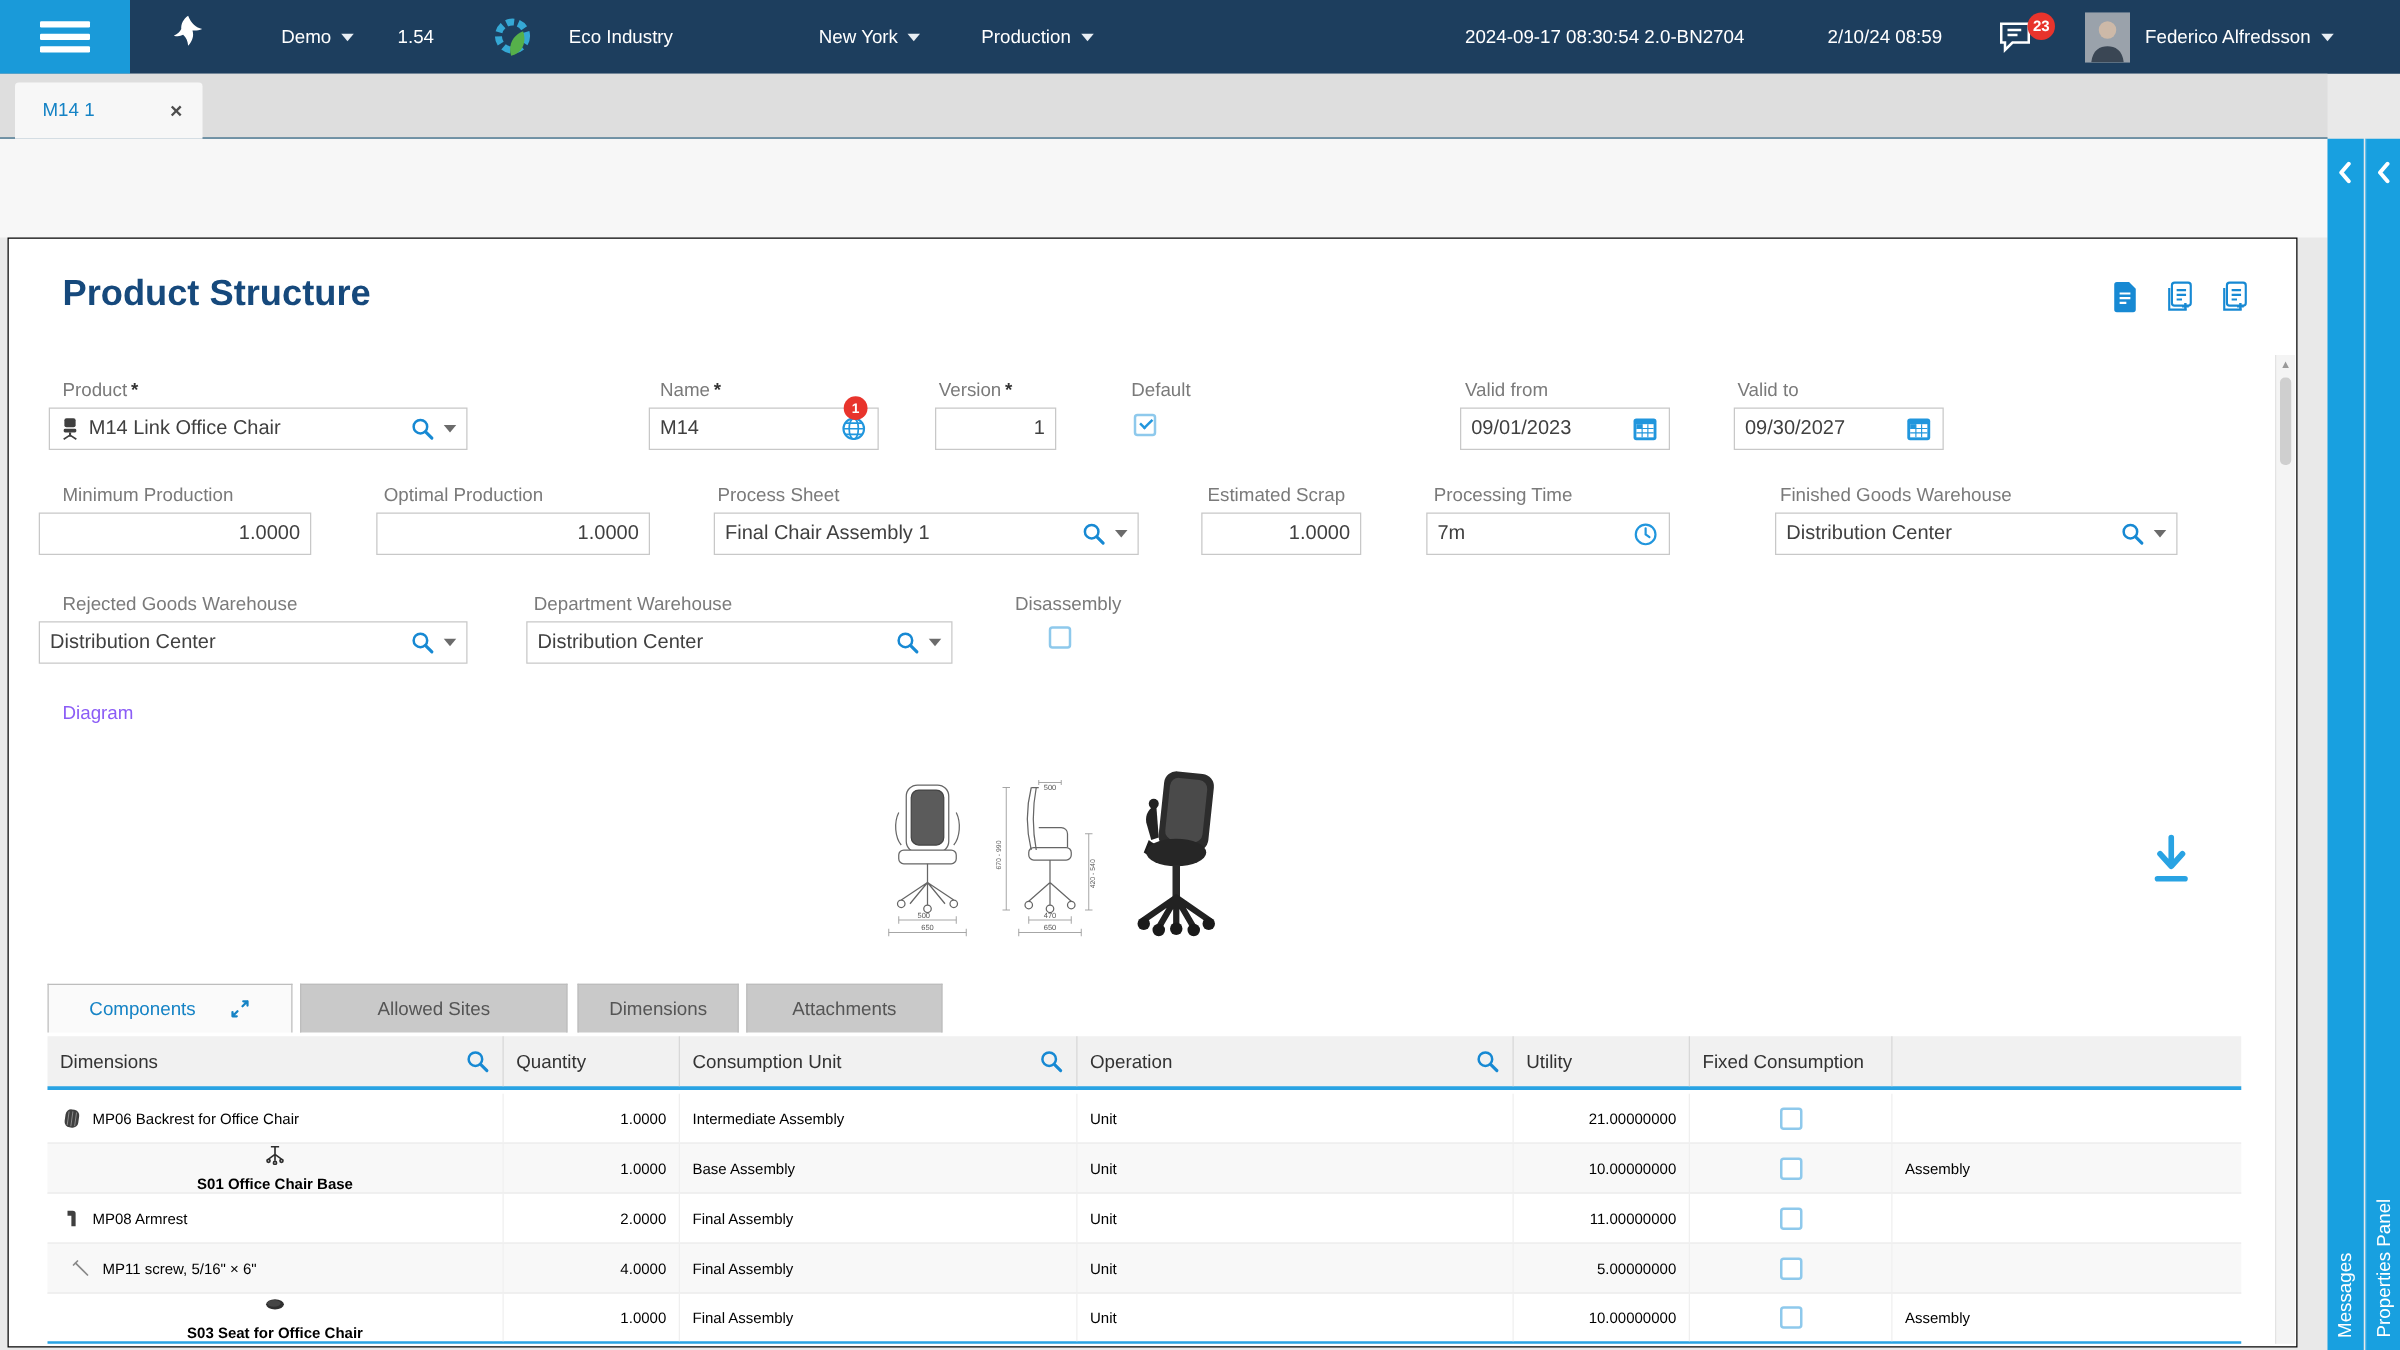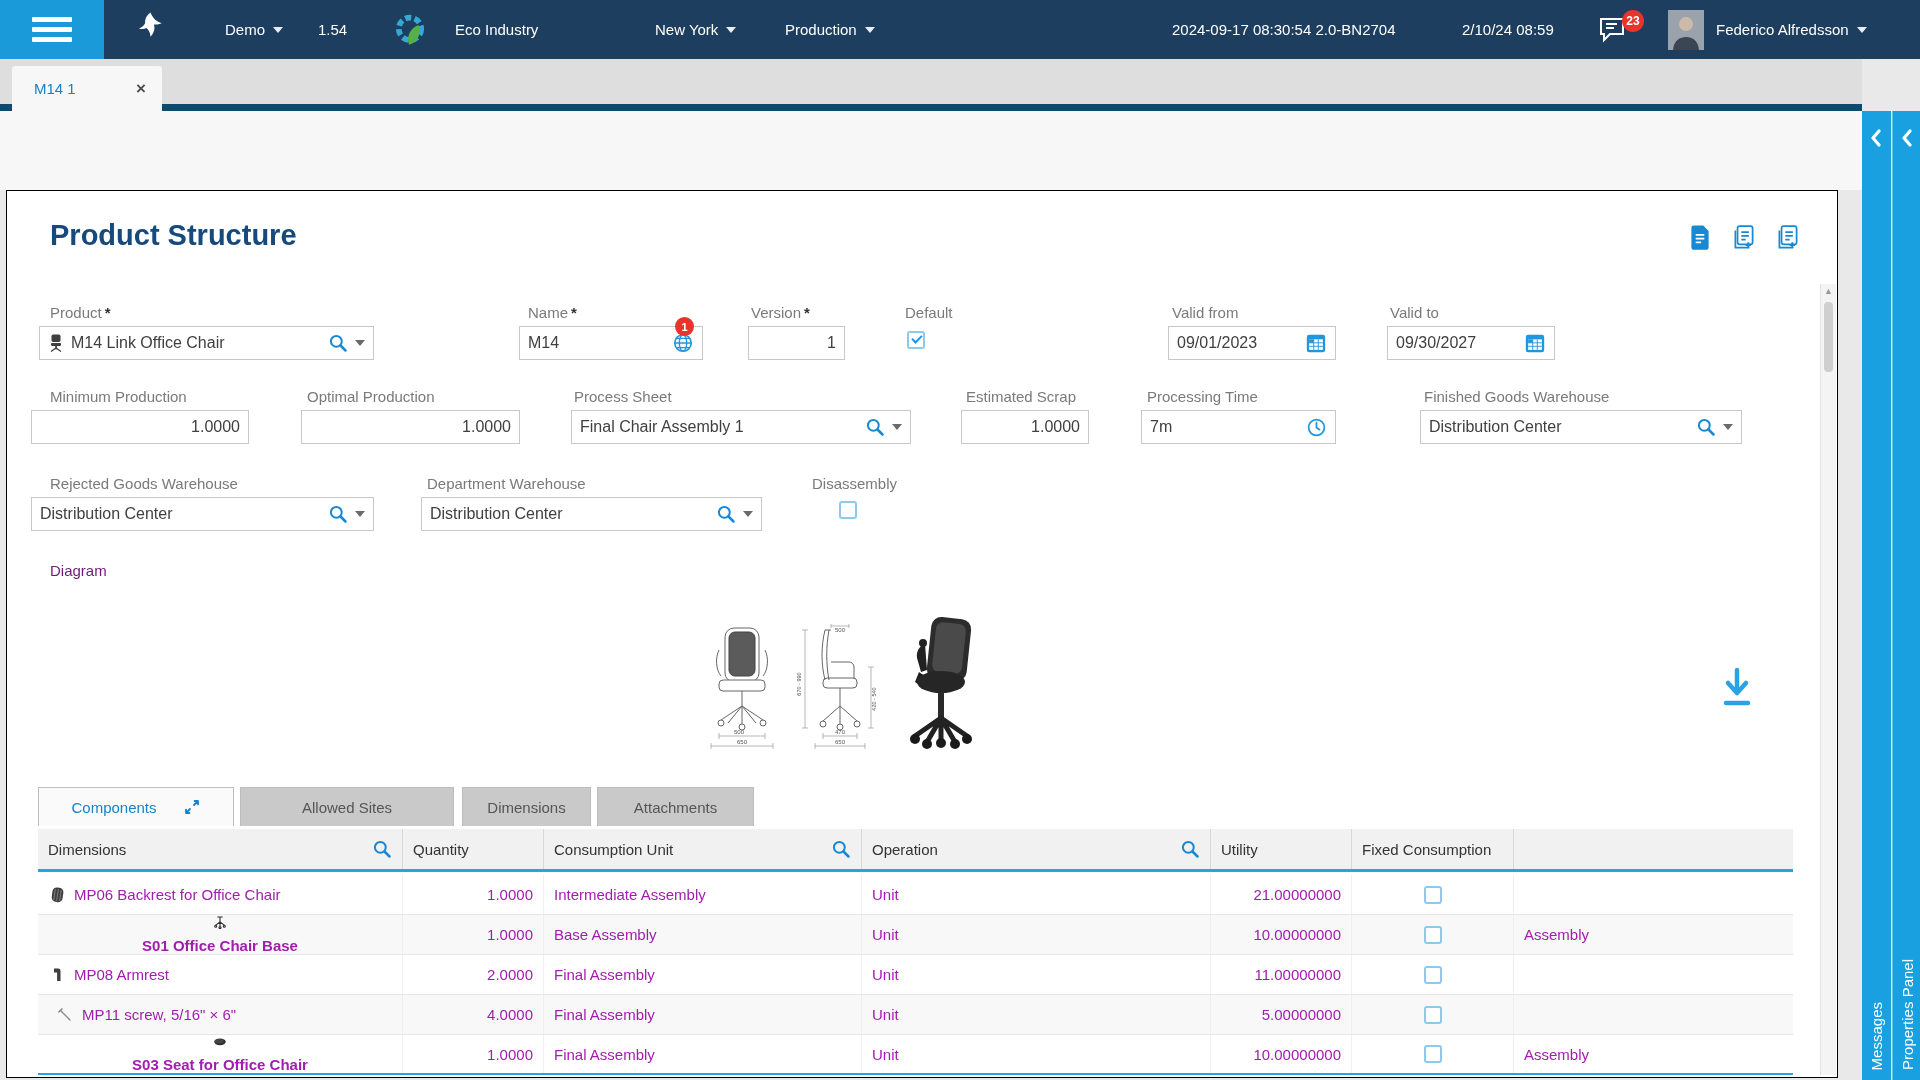"M14 1" #tabbar { border-bottom: 7px solid #0c4a6e -> 1px solid #0c4a6e }
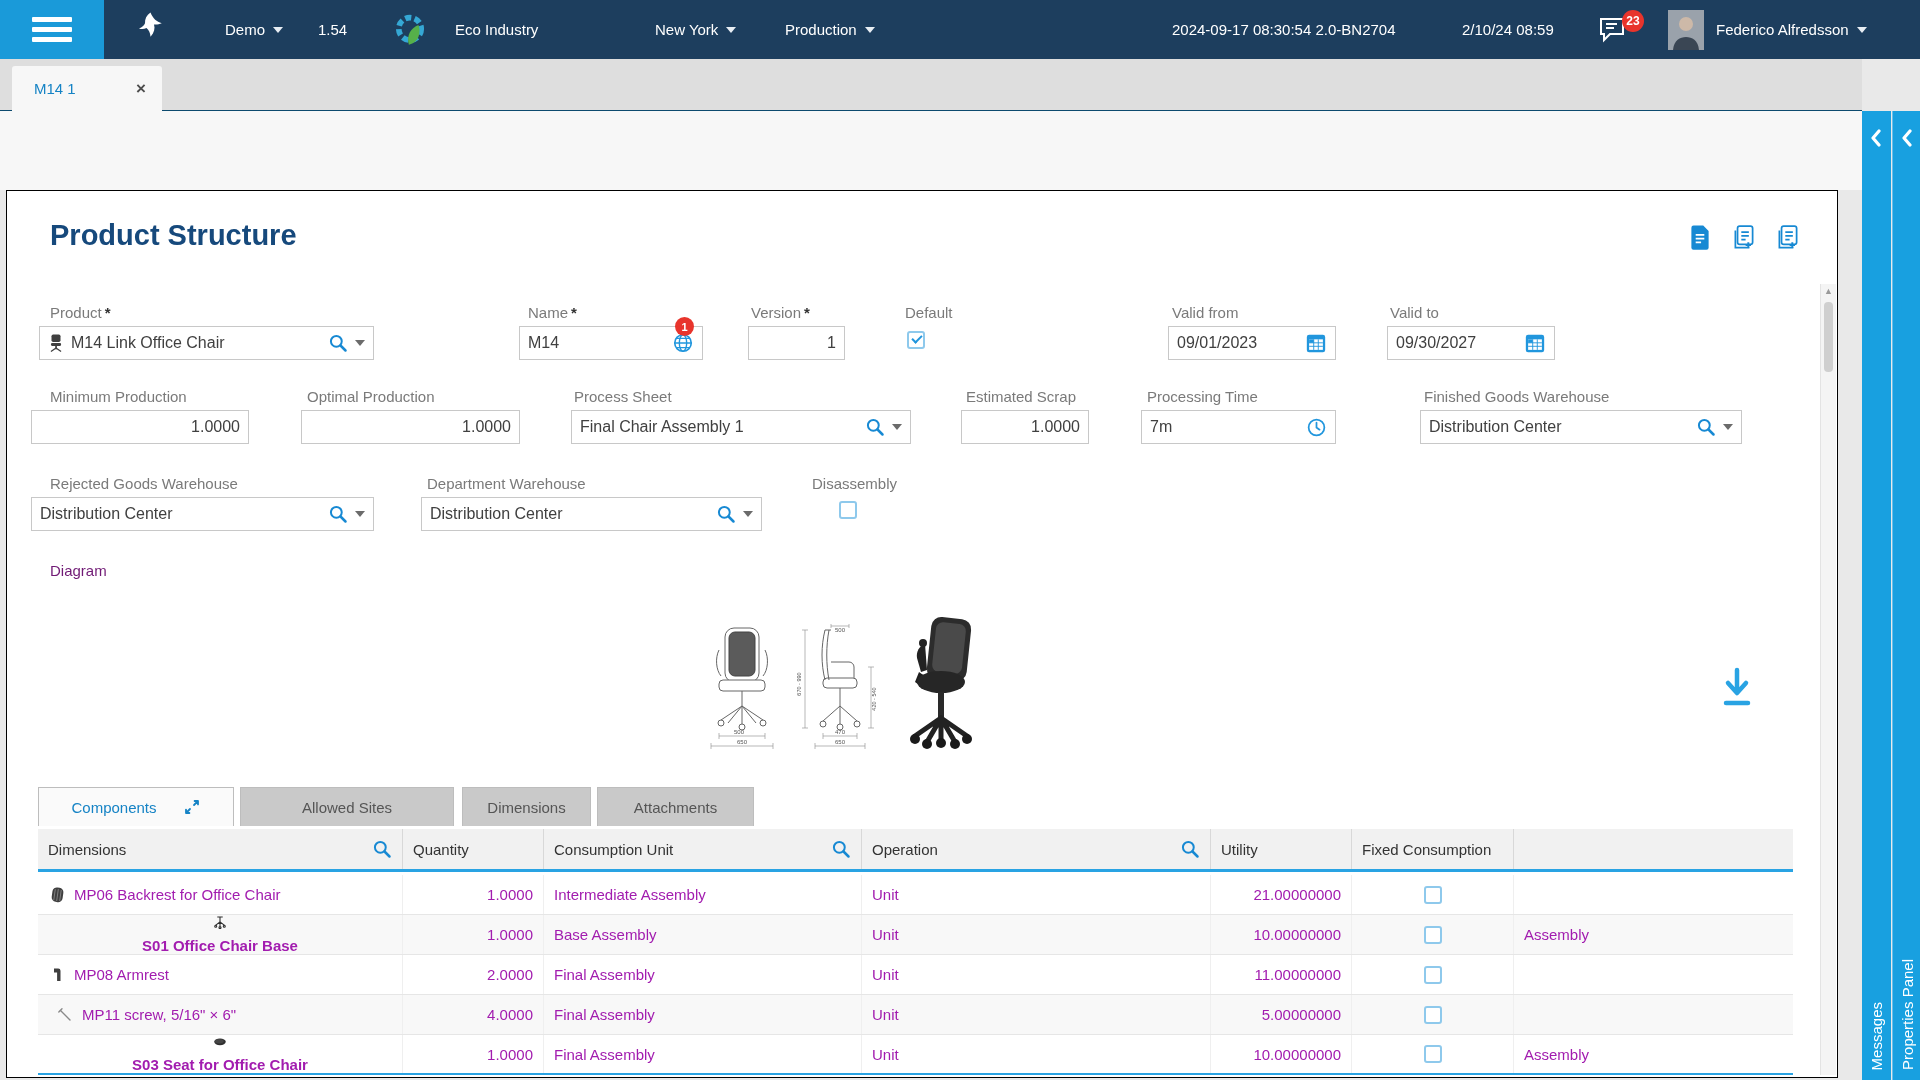"Diagram" div.lbl { color: #701a75 -> #8b5cf6 }
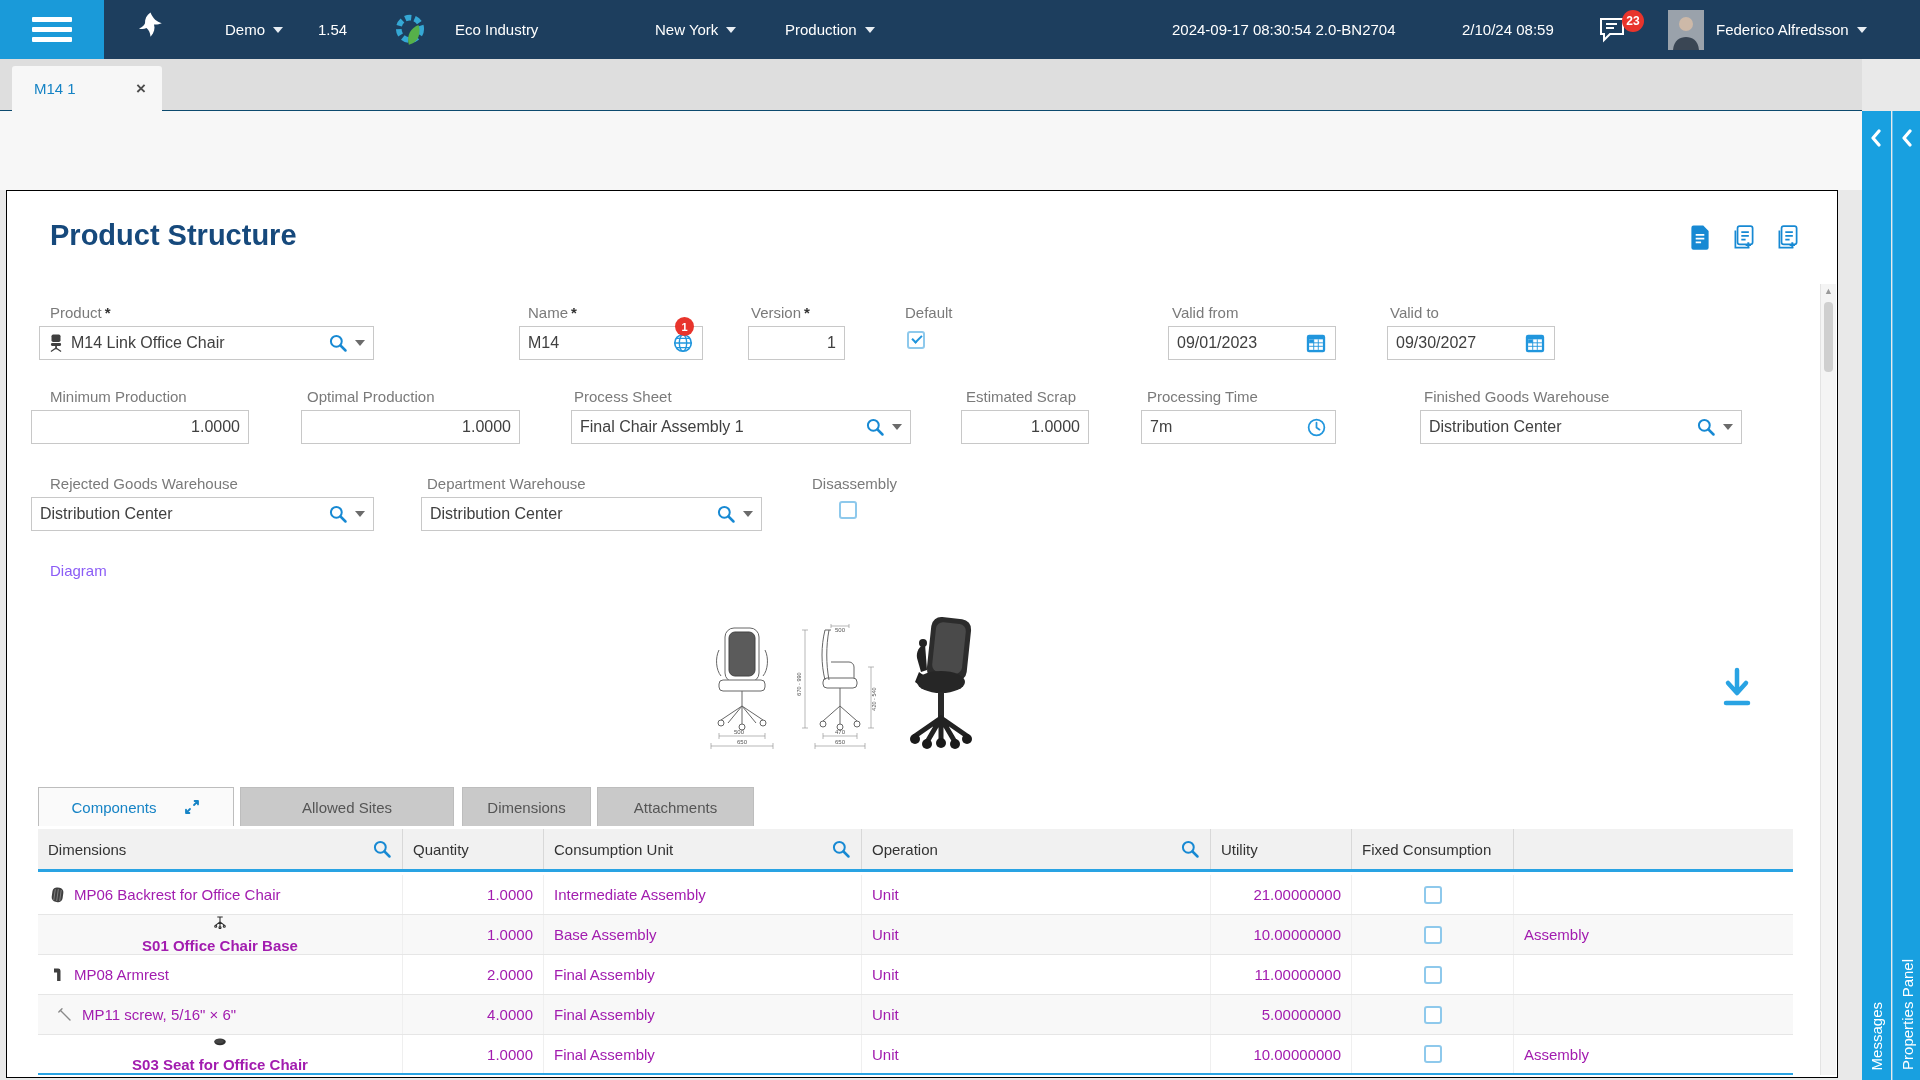"MP06 Backrest for Office Chair" .td { color: #a21caf -> #000000; font-size: 15px -> 12px }
